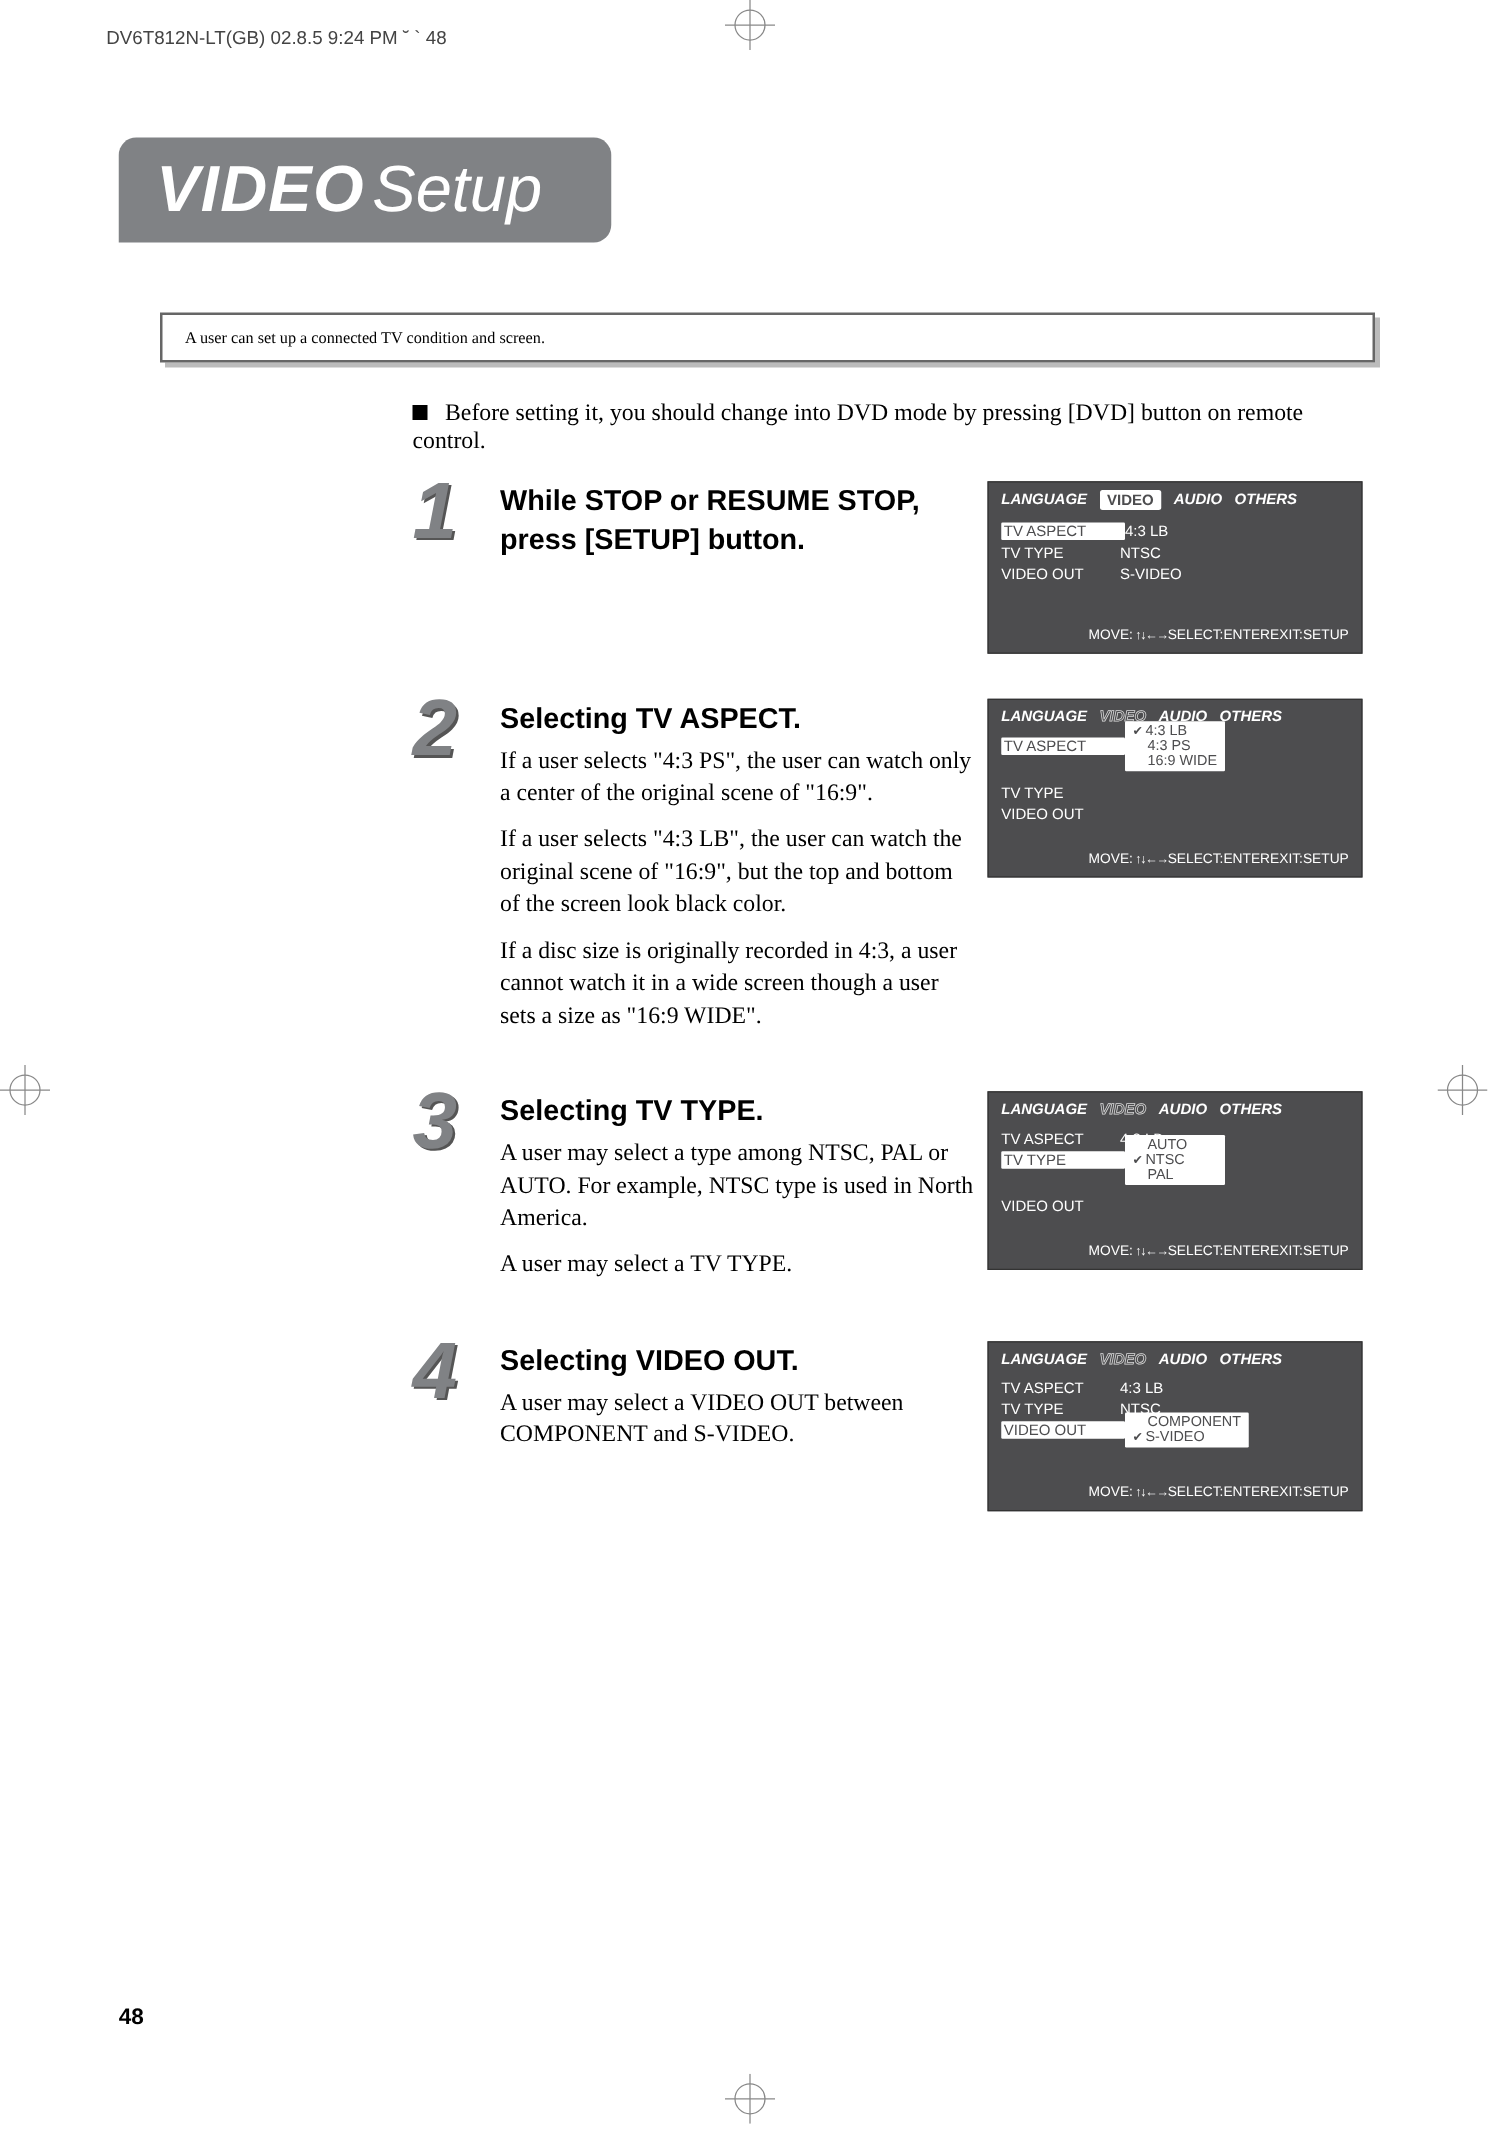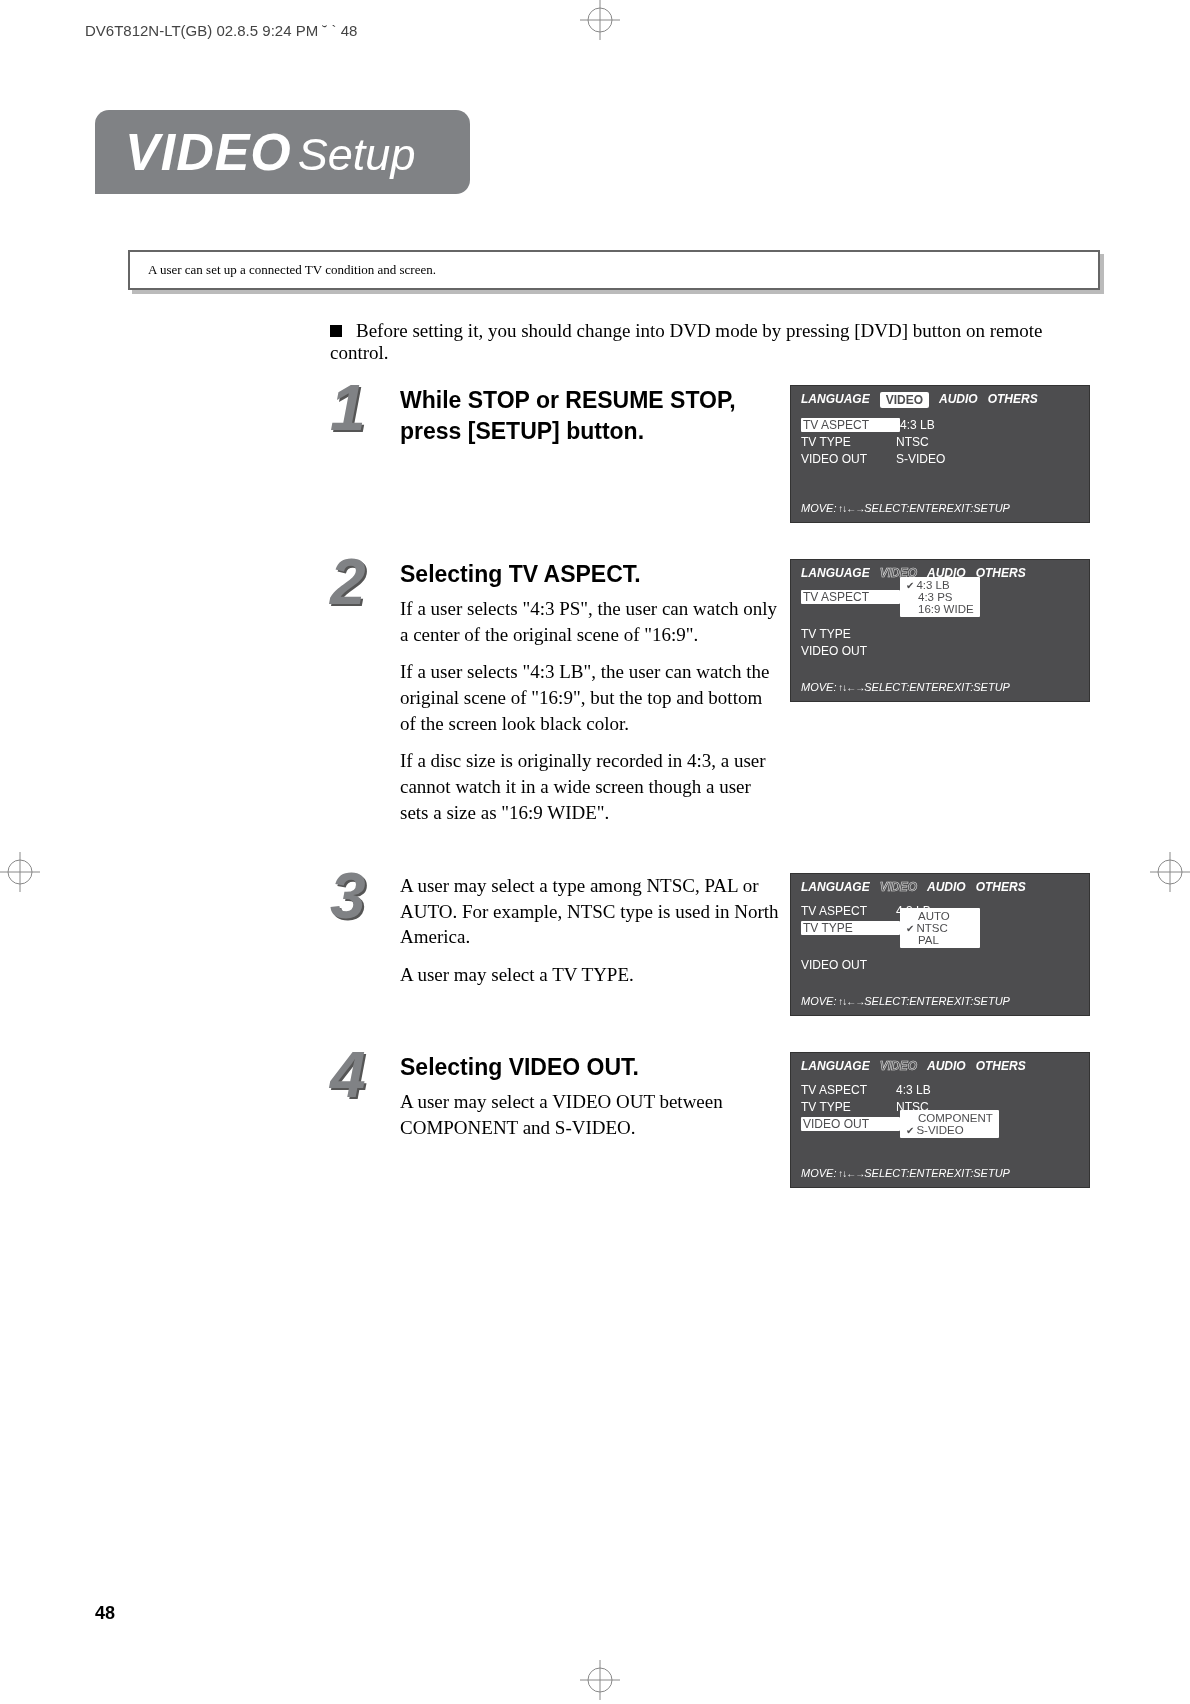"Setup" .title-sub { font-size: 45px -> 52px }
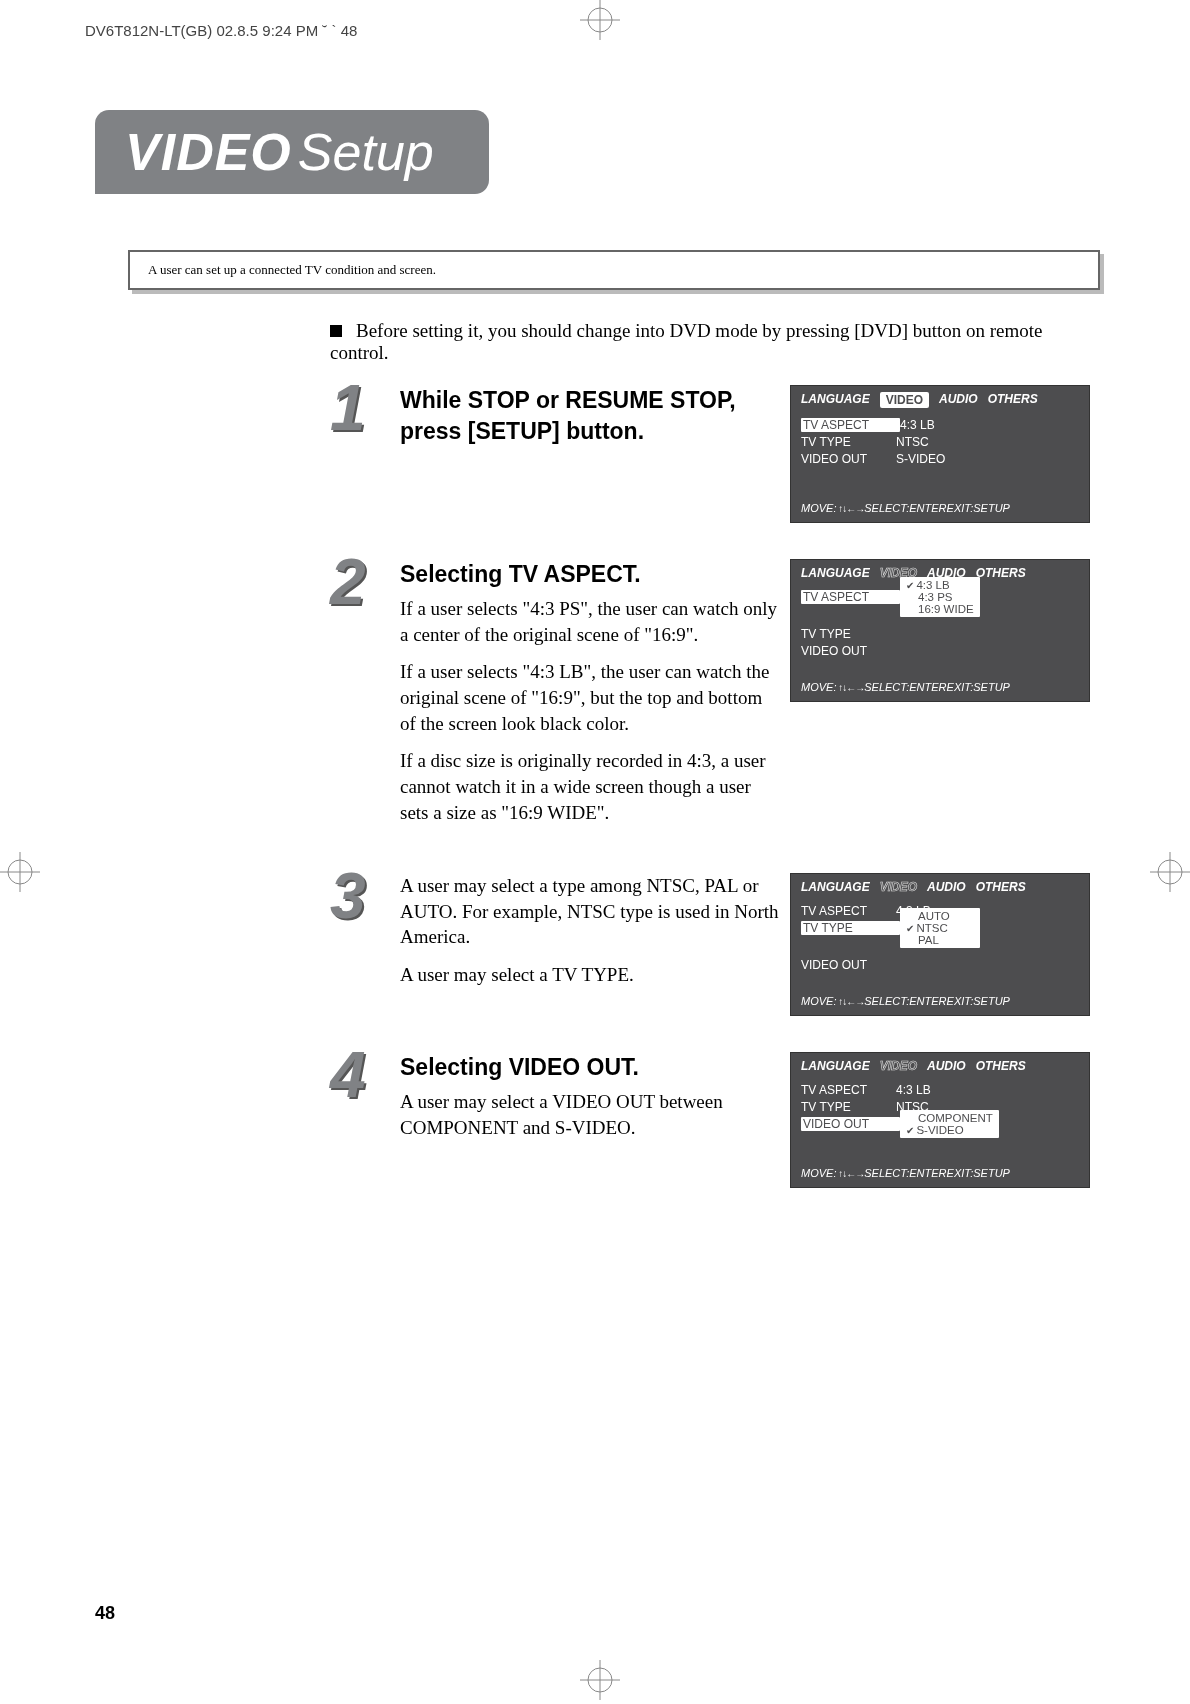"MOVE:" .osd-foot { font-style: italic -> none; justify-content: flex-start -> flex-end }
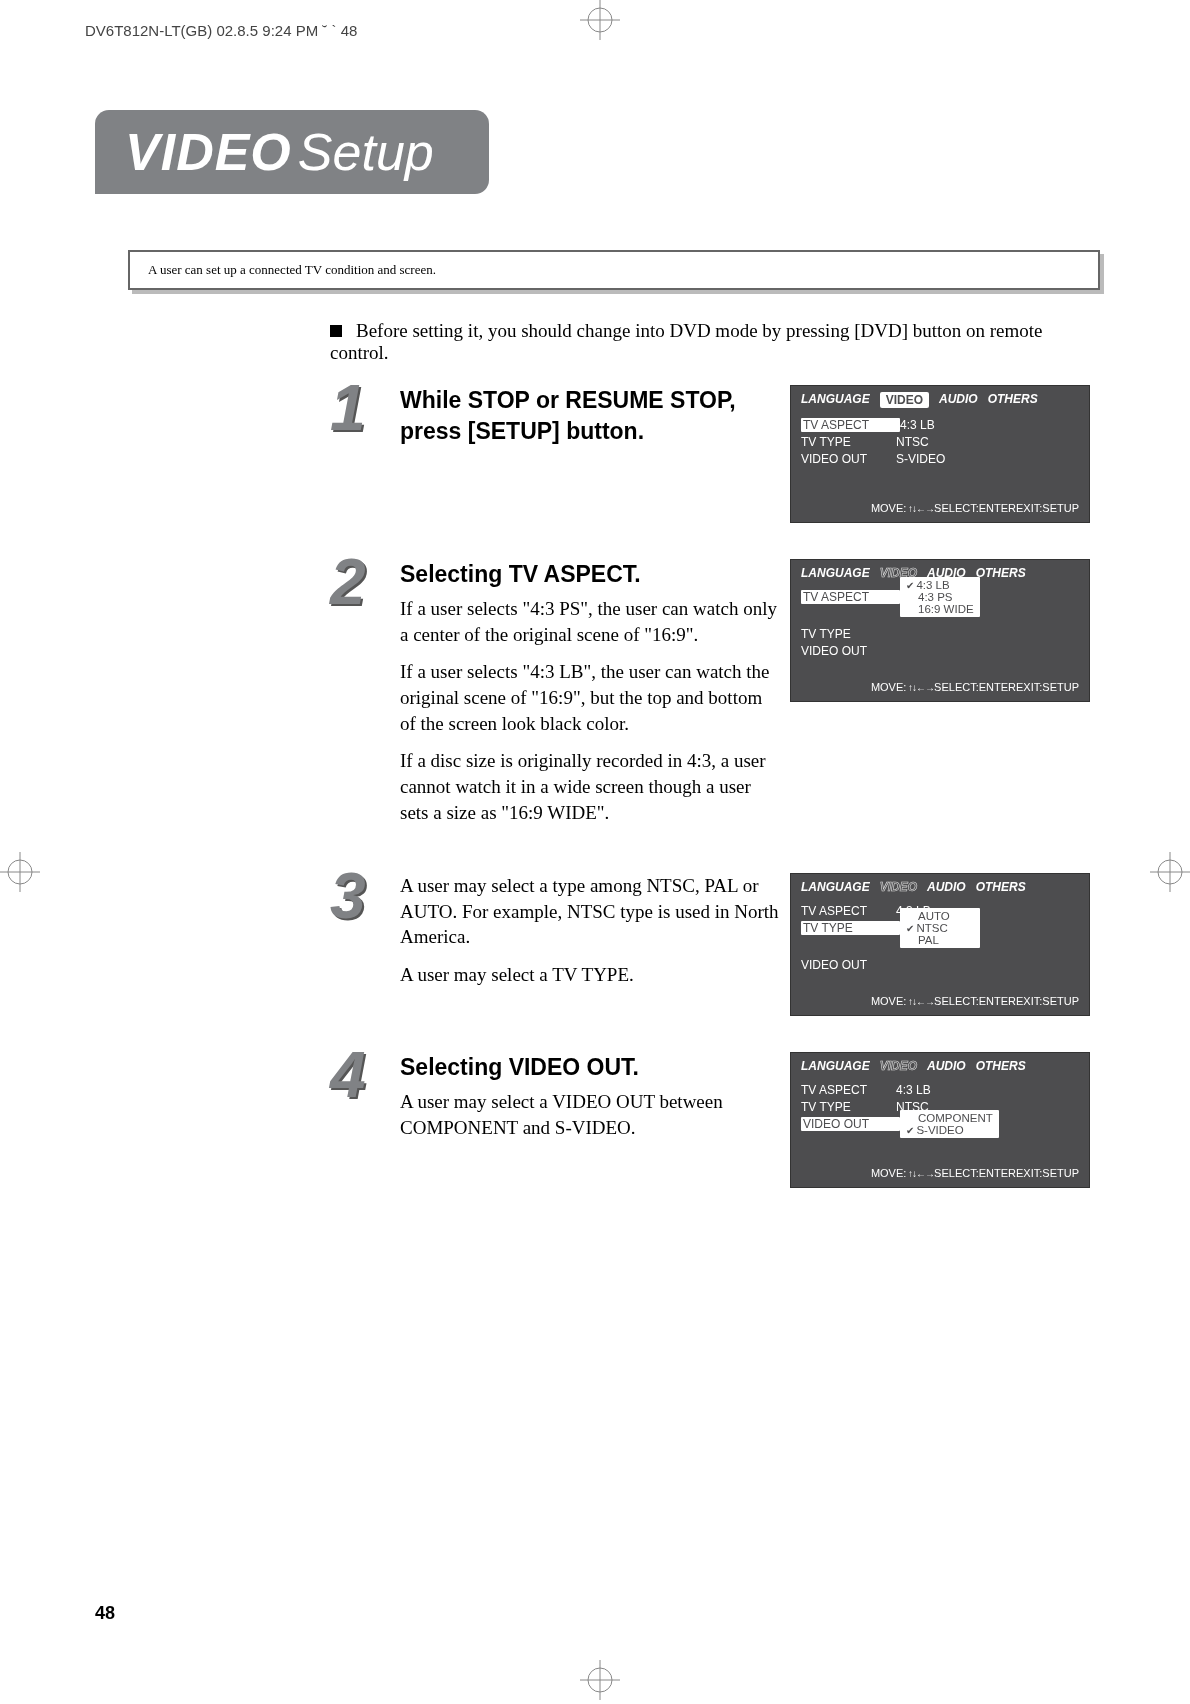"Selecting TV TYPE." h3 { html: none -> <h3>Selecting TV TYPE.</h3> }
